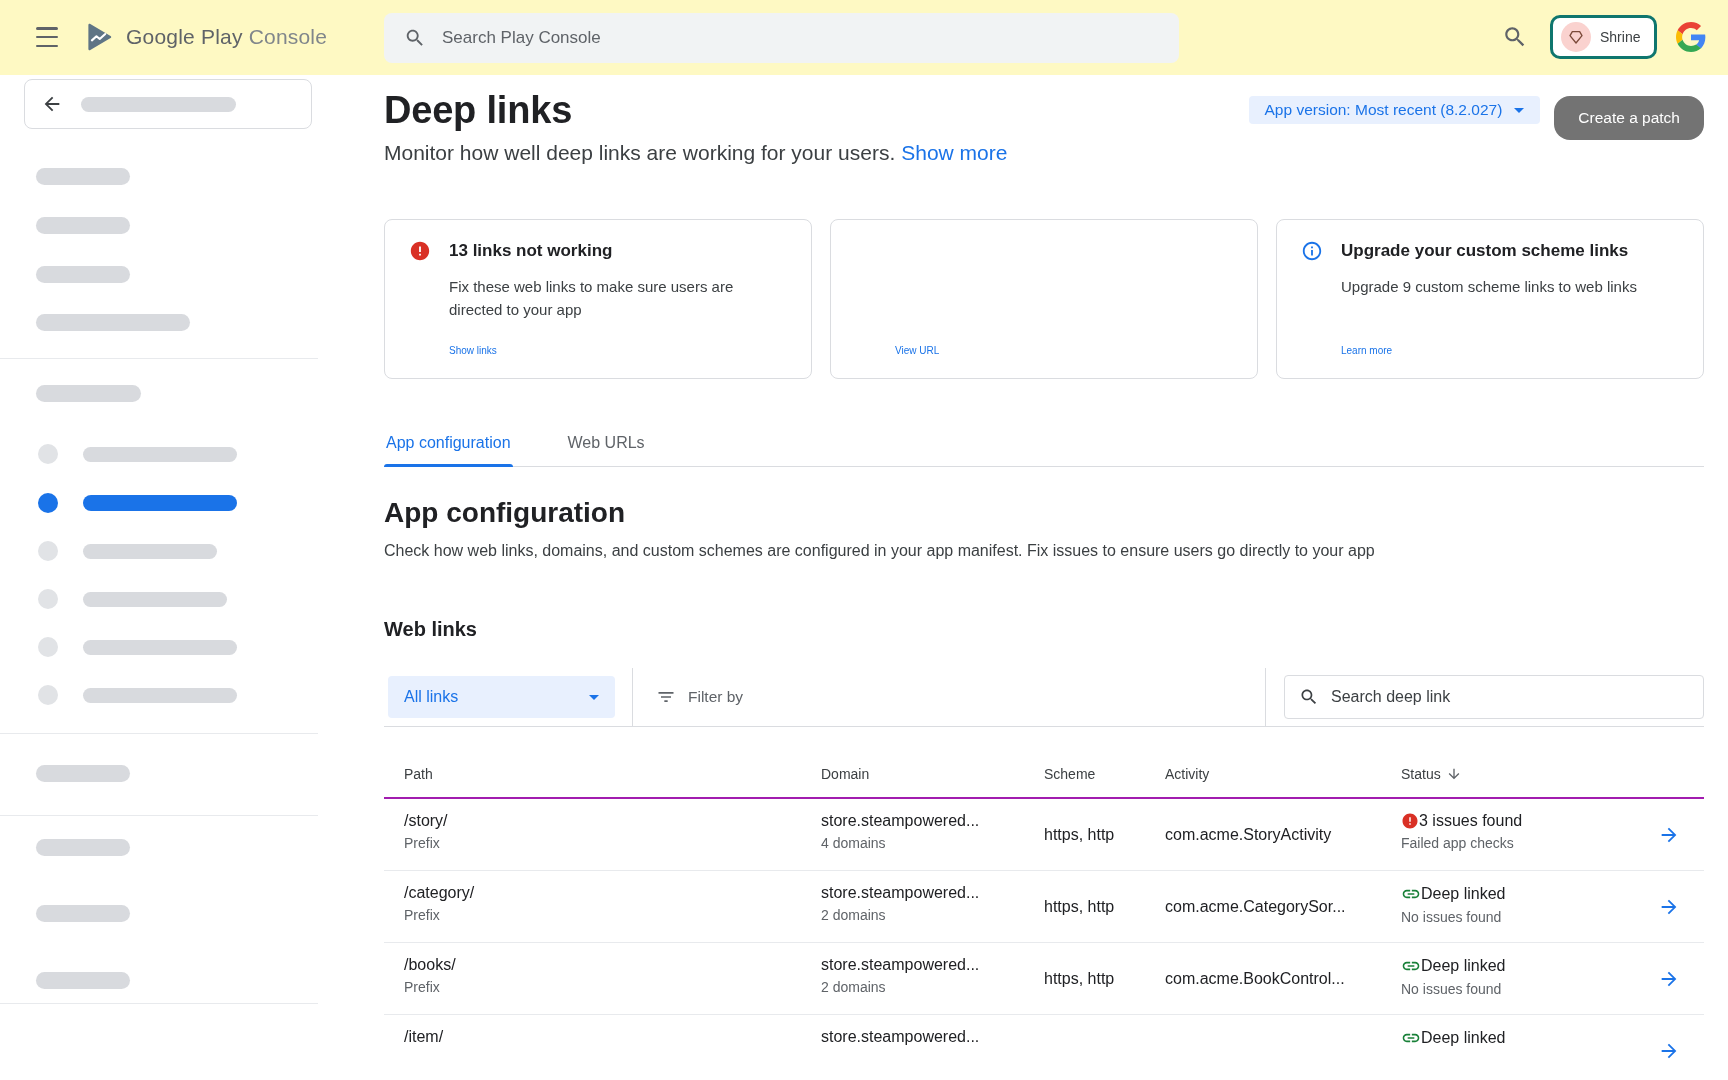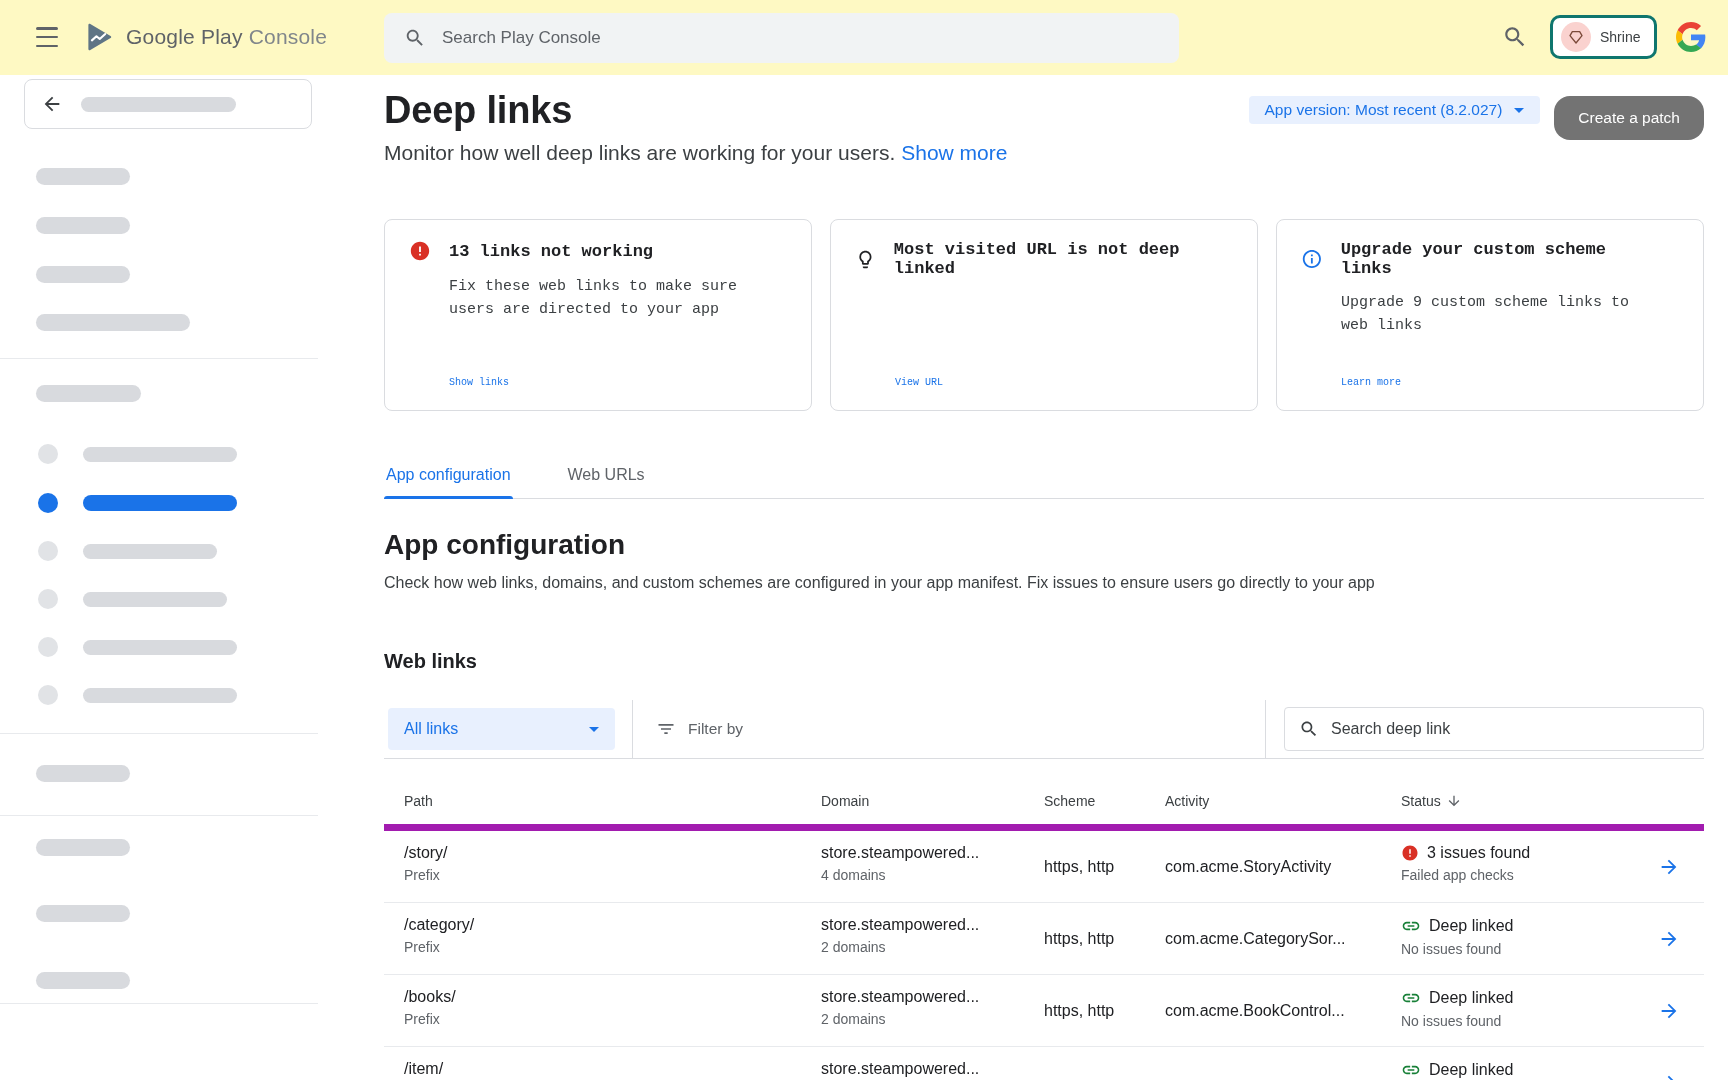"13 links not working" .card { font-family: Liberation Mono, monospace -> none; height: 192px -> 160px }
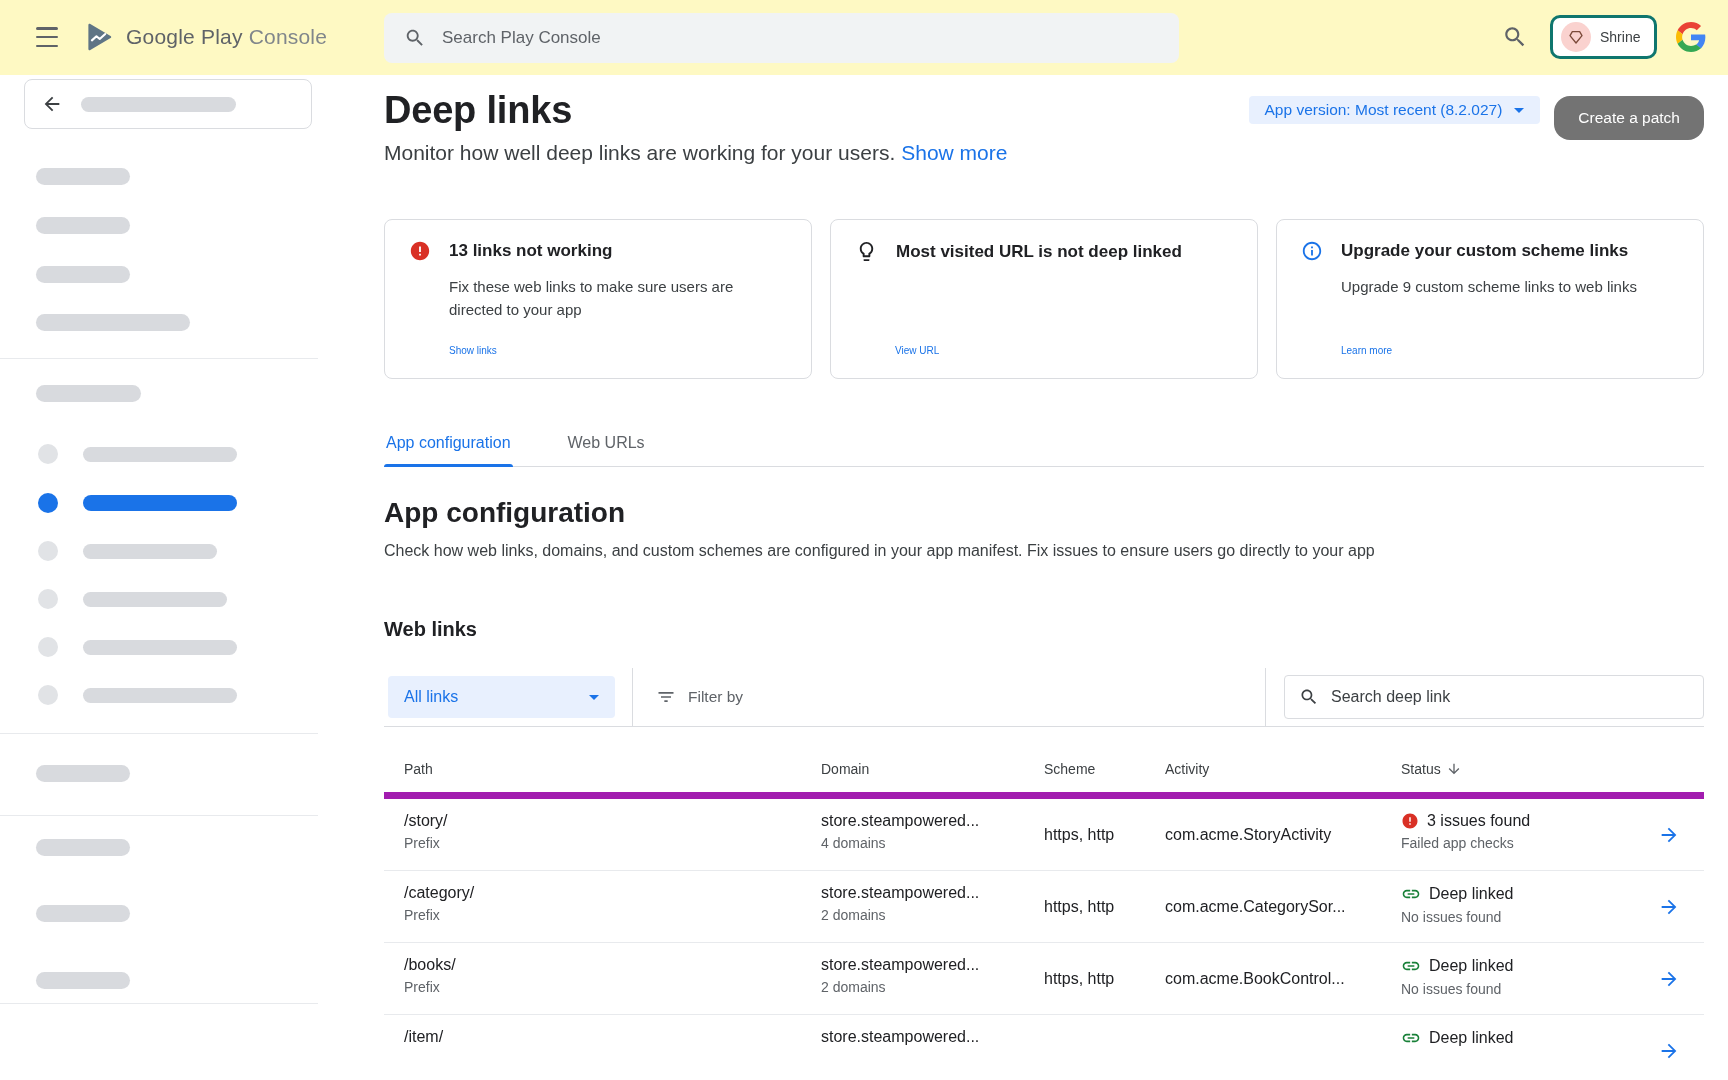"Most visited URL is not" div.card-head { html: <div> <svg> <path></path> </svg> <h3>Most visited URL is not deep linked</h3> </div> -> none }
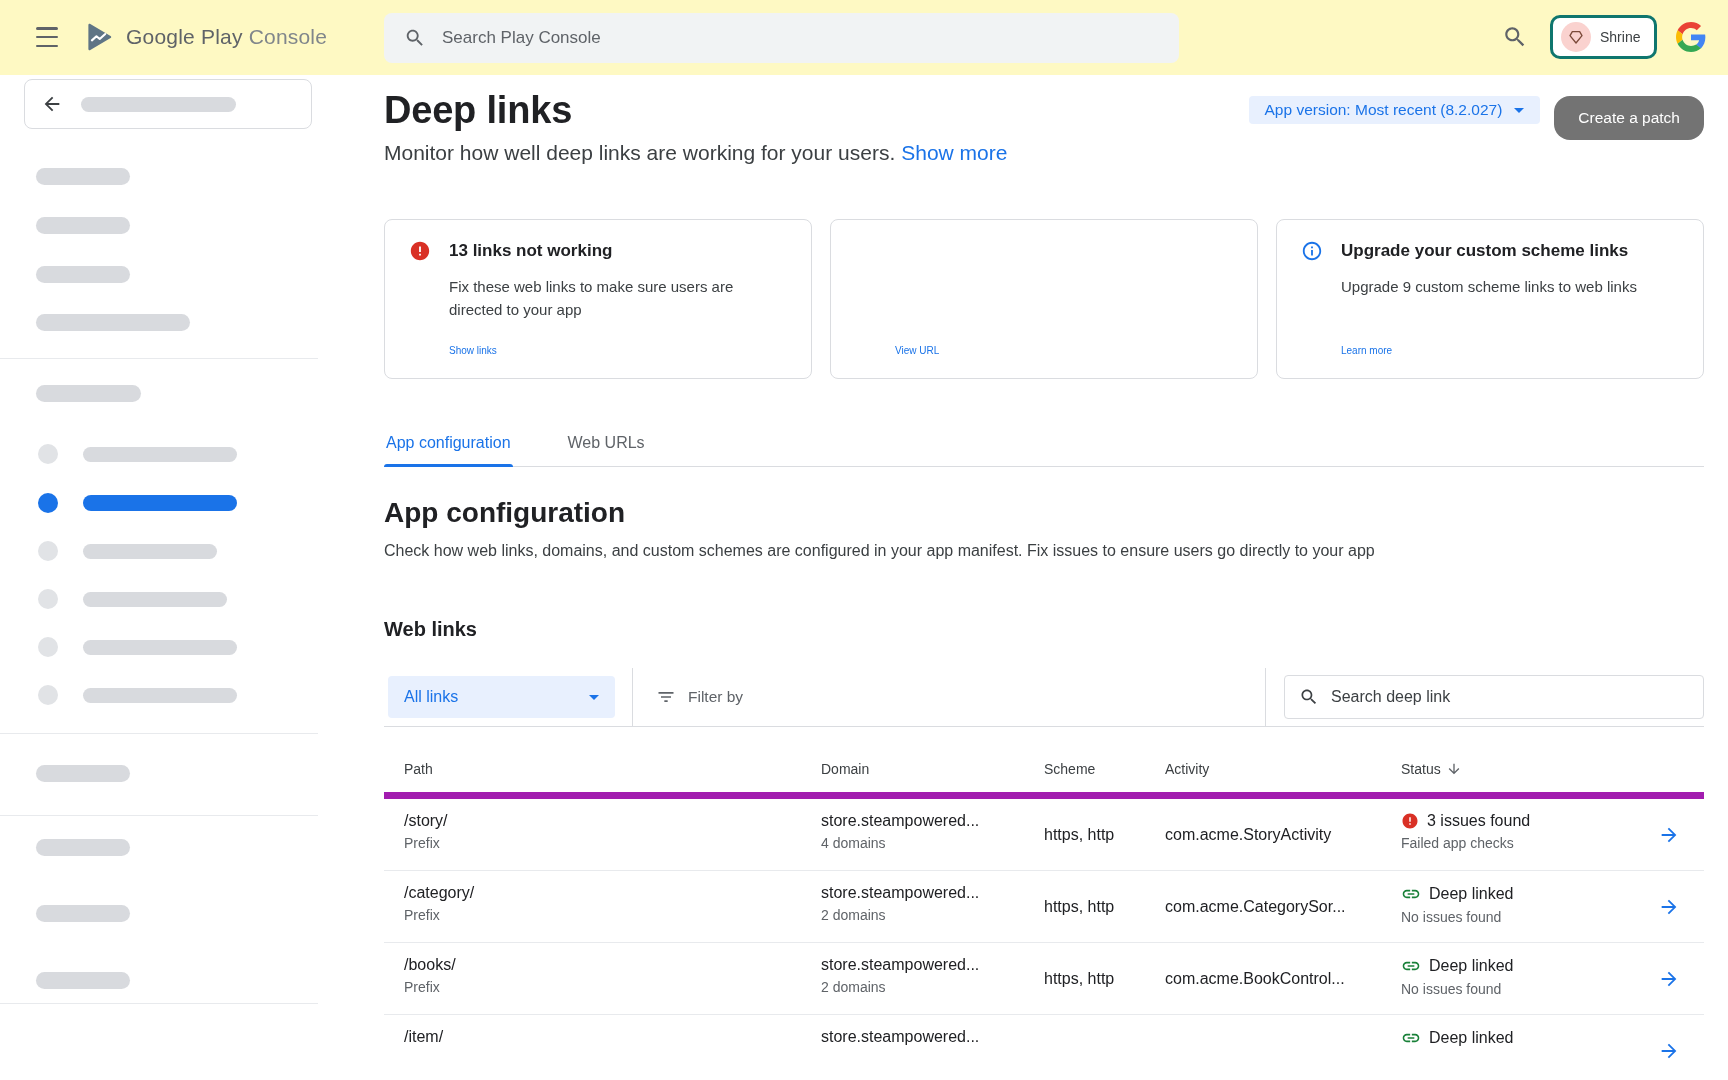"Path" .thead { border-bottom: 7px solid #a21caf -> 2px solid #a21caf }
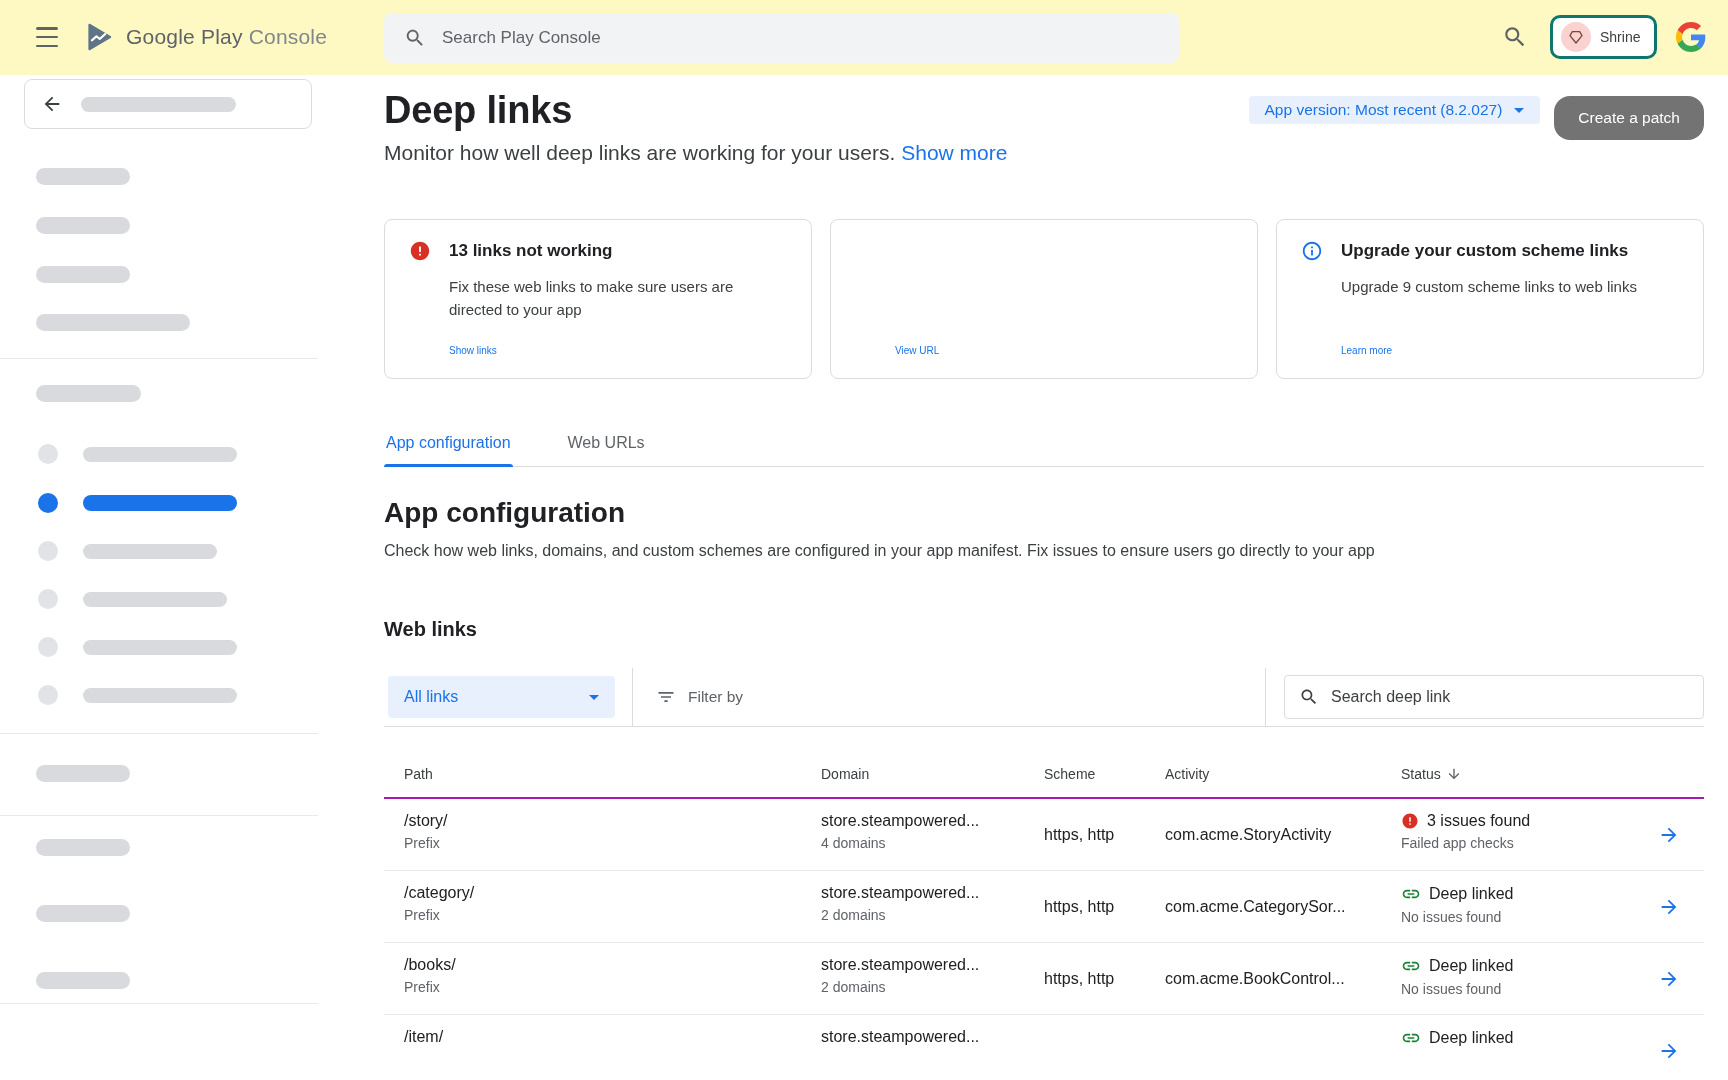"3 issues found" .status-main { gap: 8px -> 0 }
